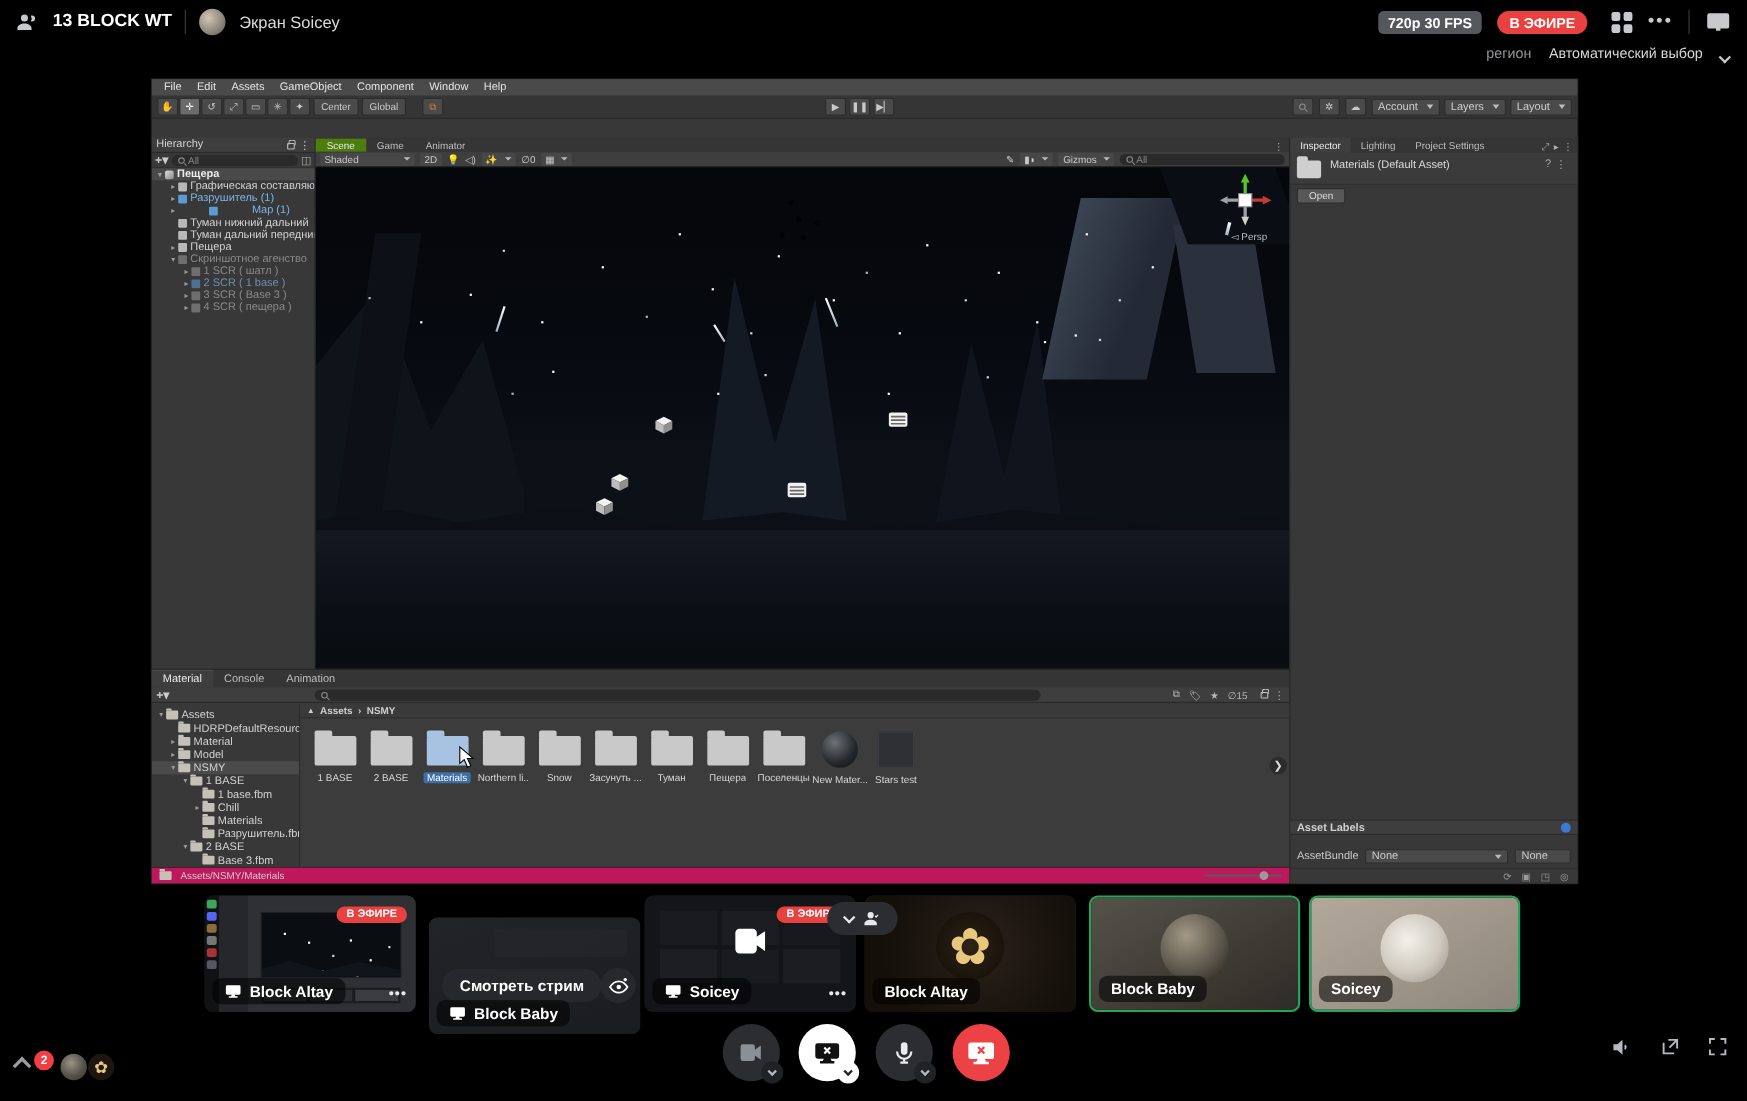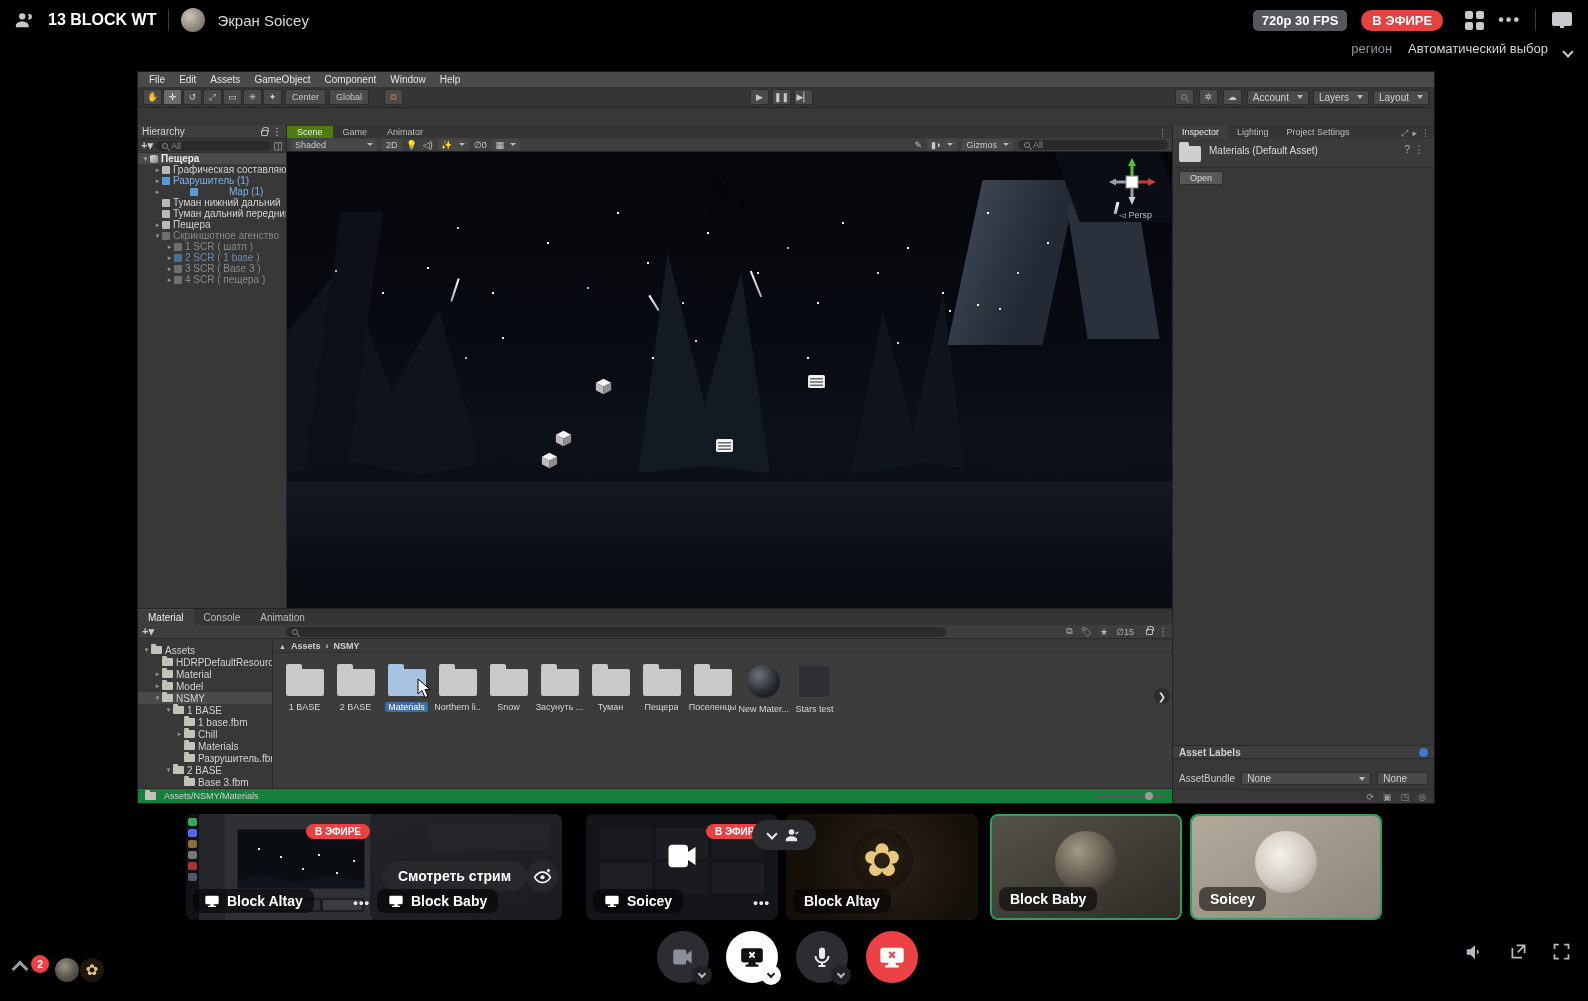"Assets/NSMY/Materials" .p-status { background: #15803d -> #be185d }
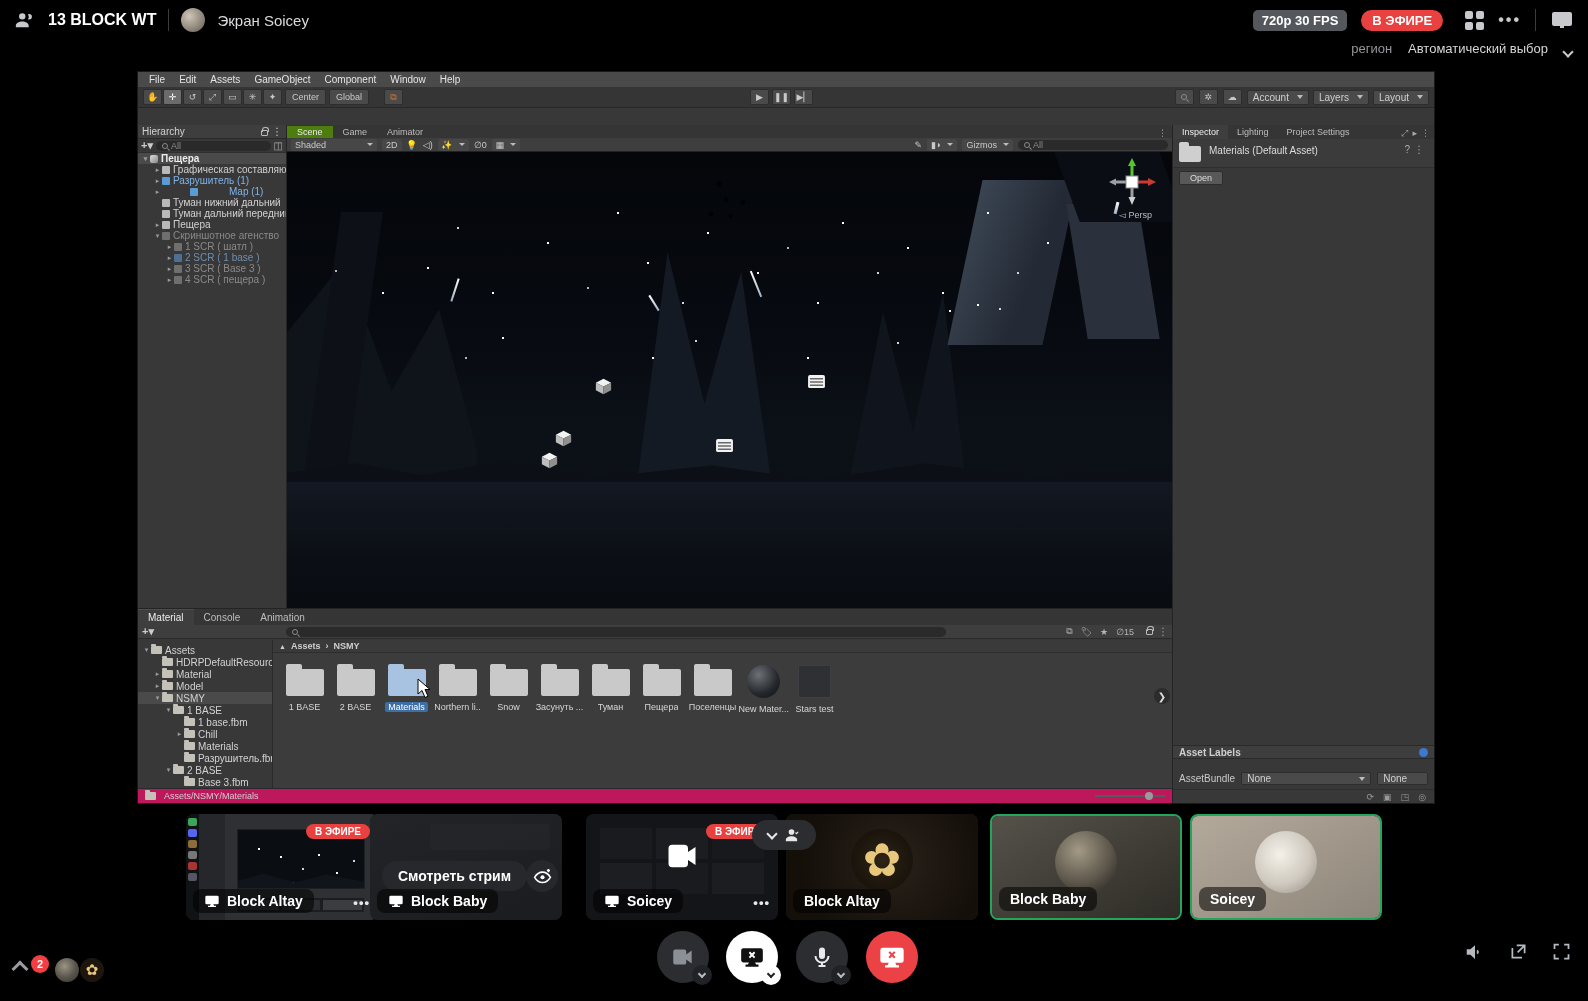"Смотреть стрим" div.tile { left: 370px -> 390px; margin-top: none -> 20px }
